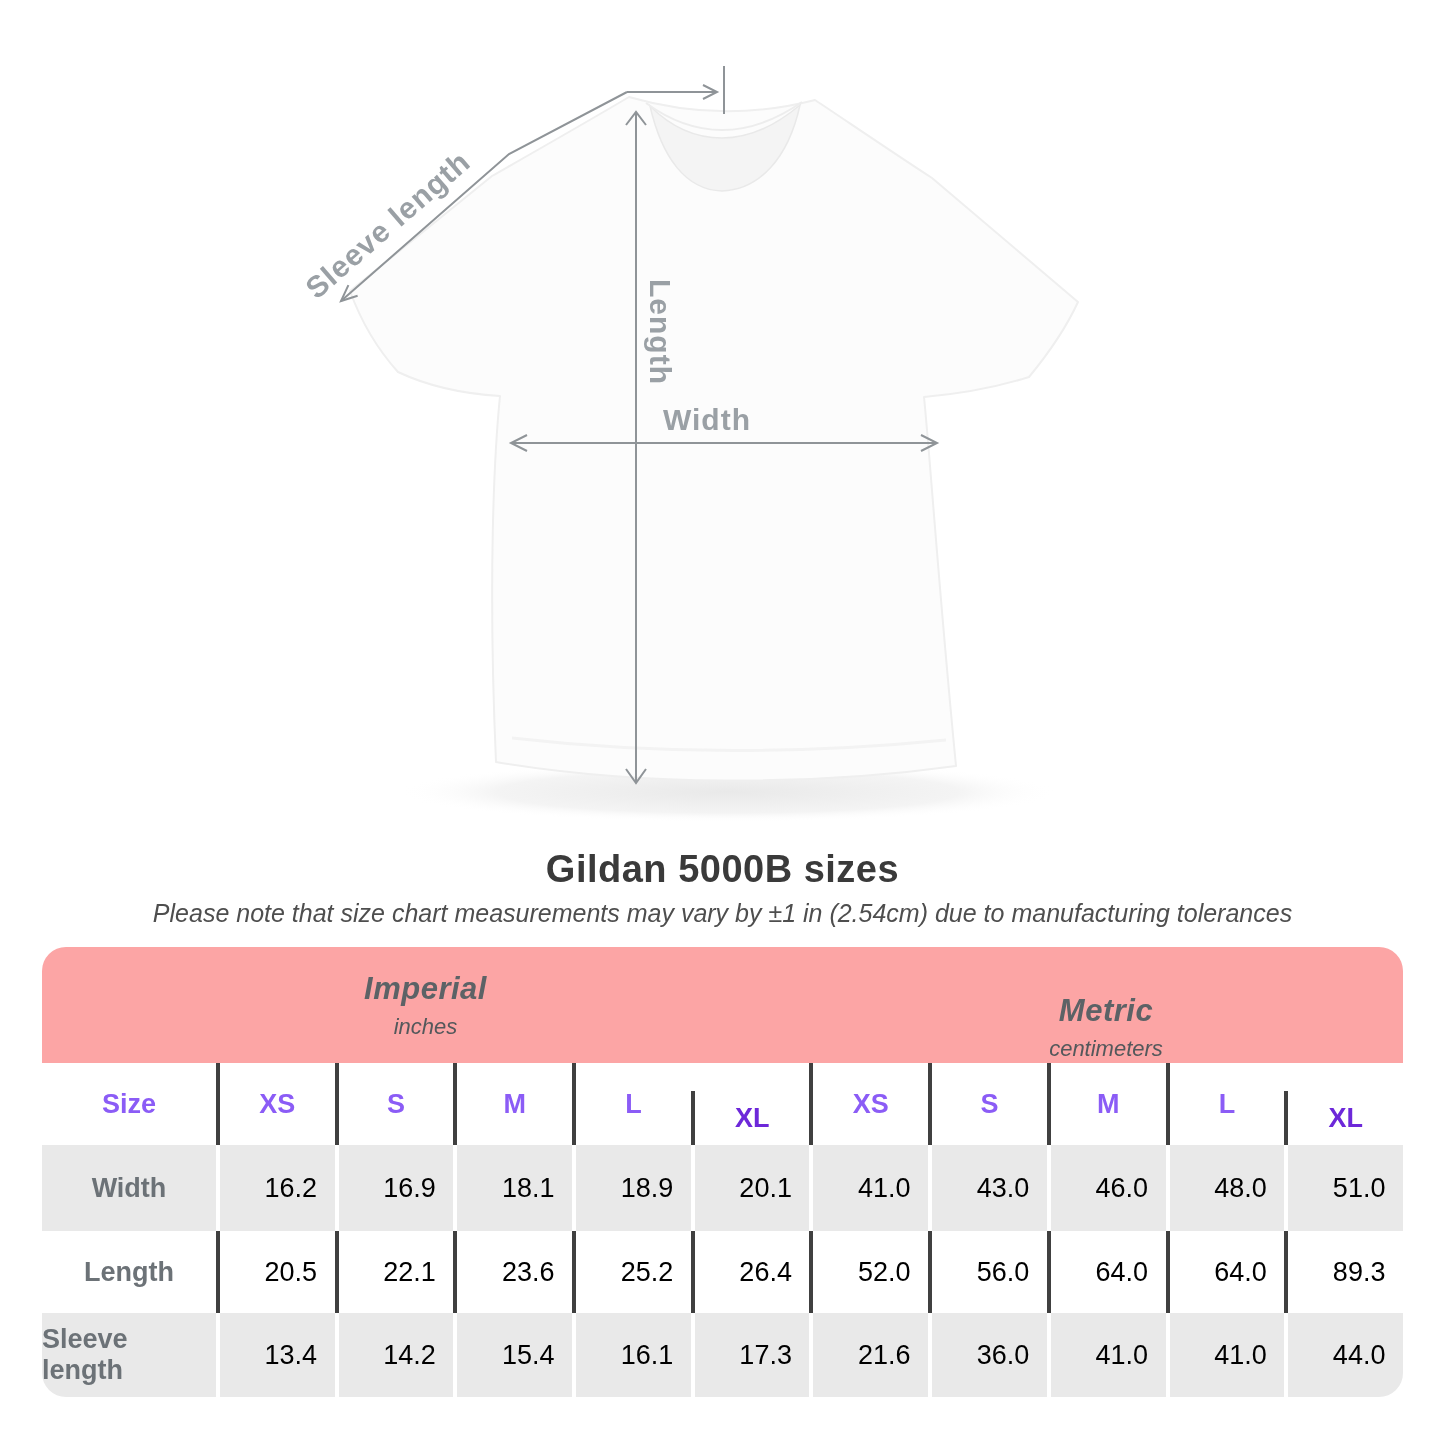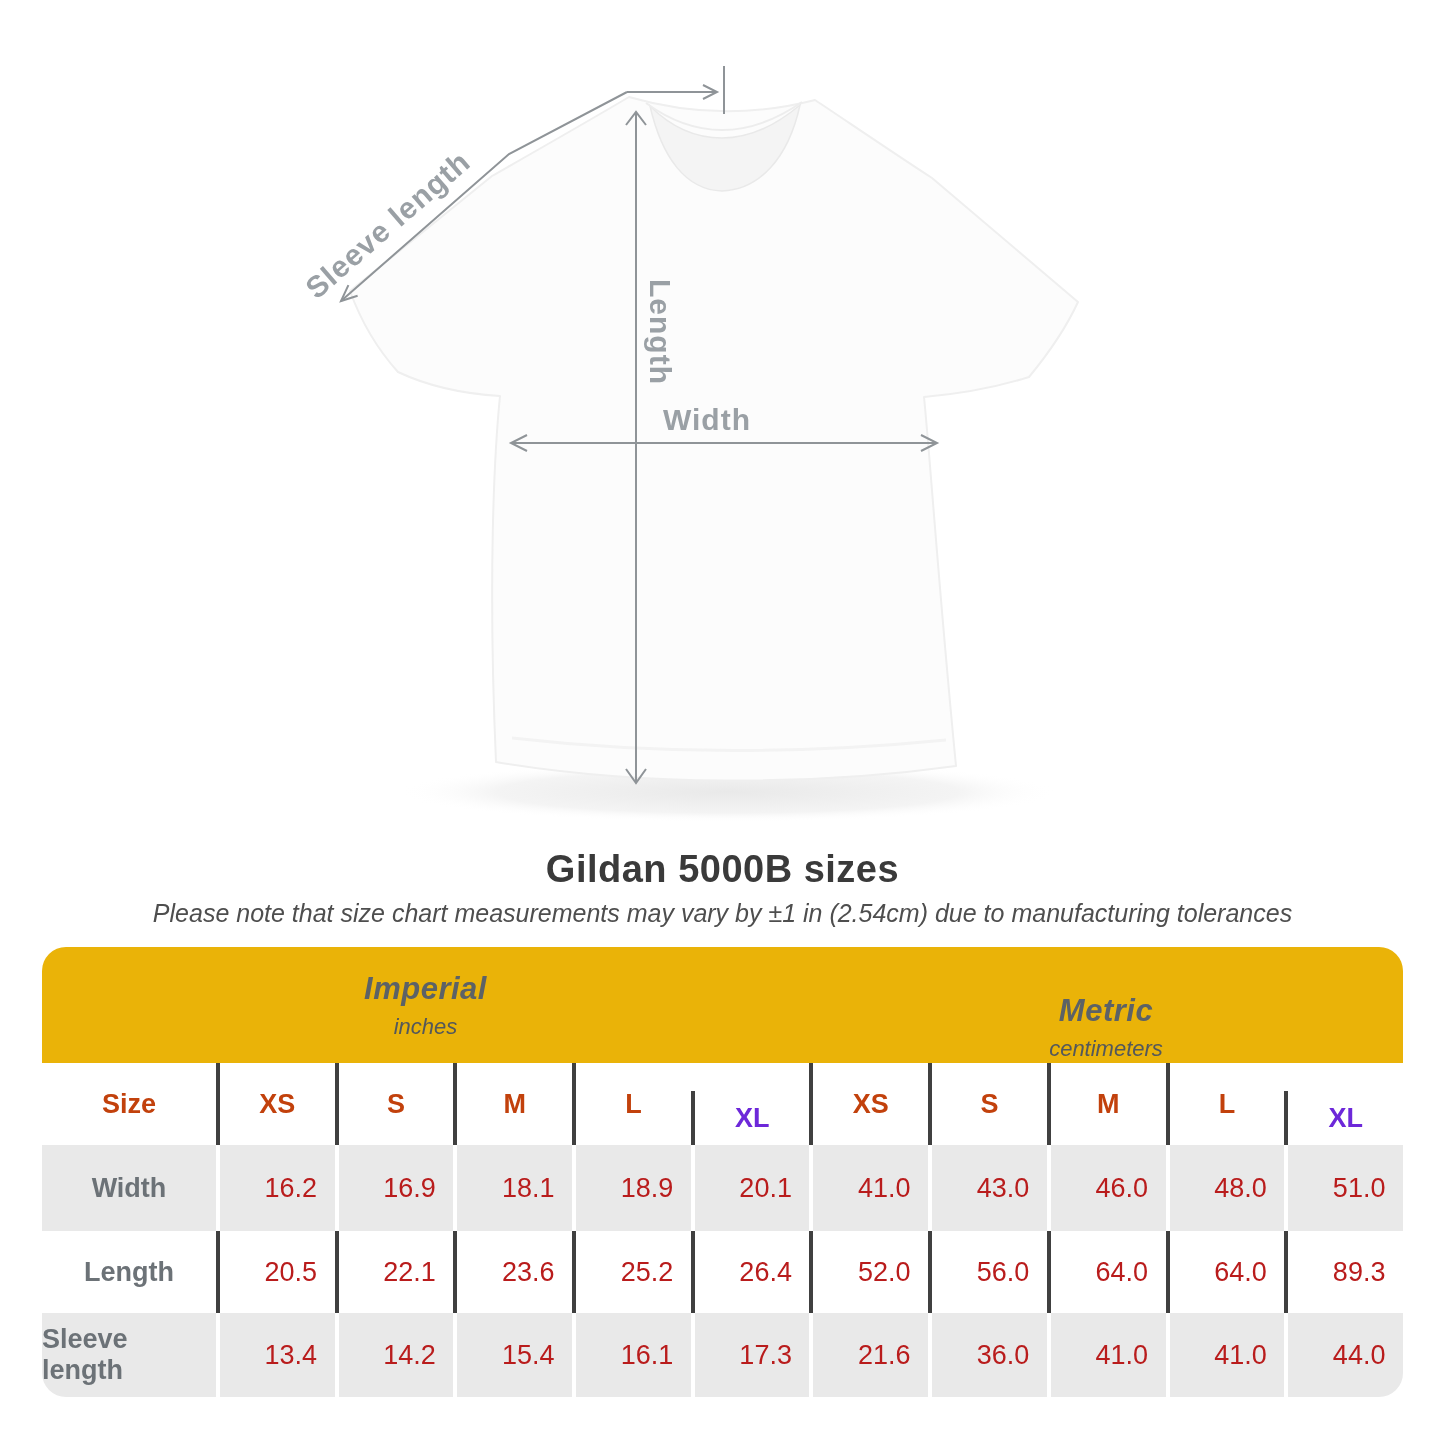"Imperial" .thead { background: #eab308 -> #fca5a5 }
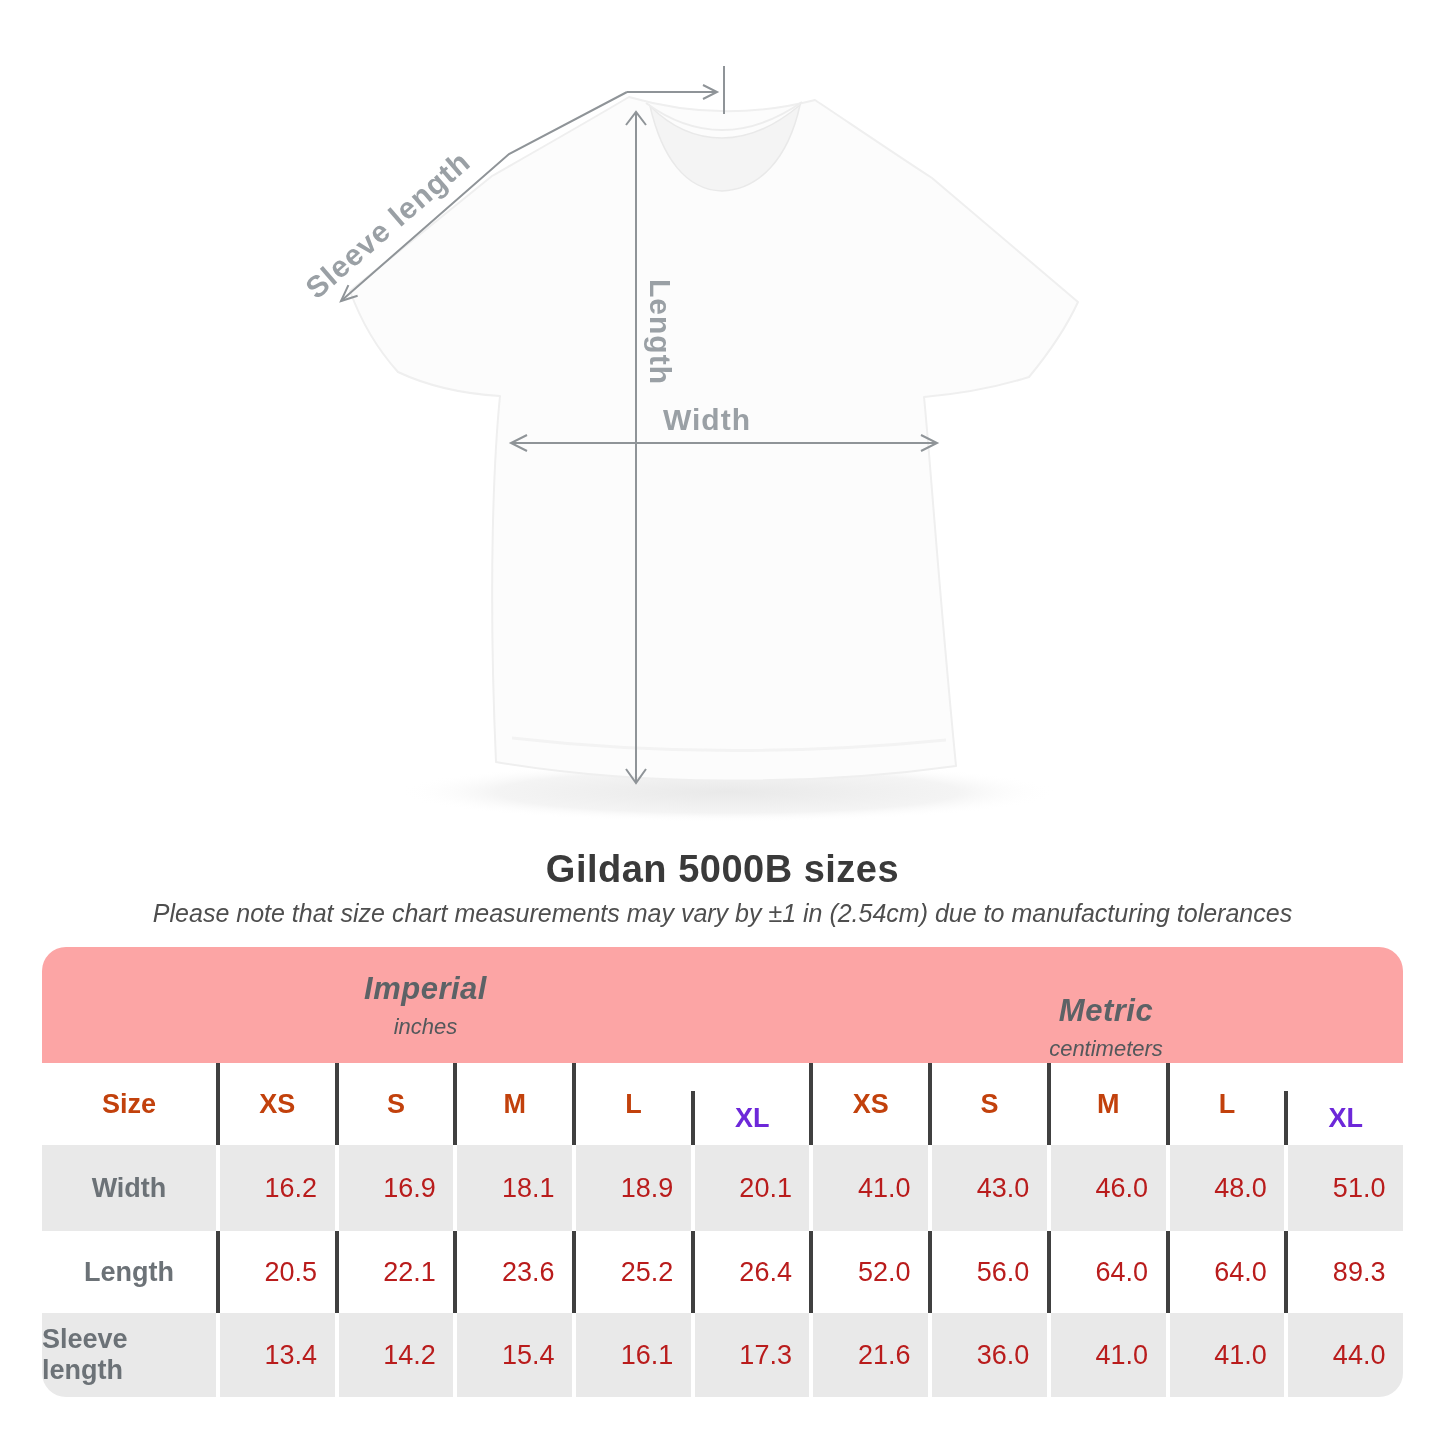"Size" .head-cell { color: #c2410c -> #8b5cf6 }
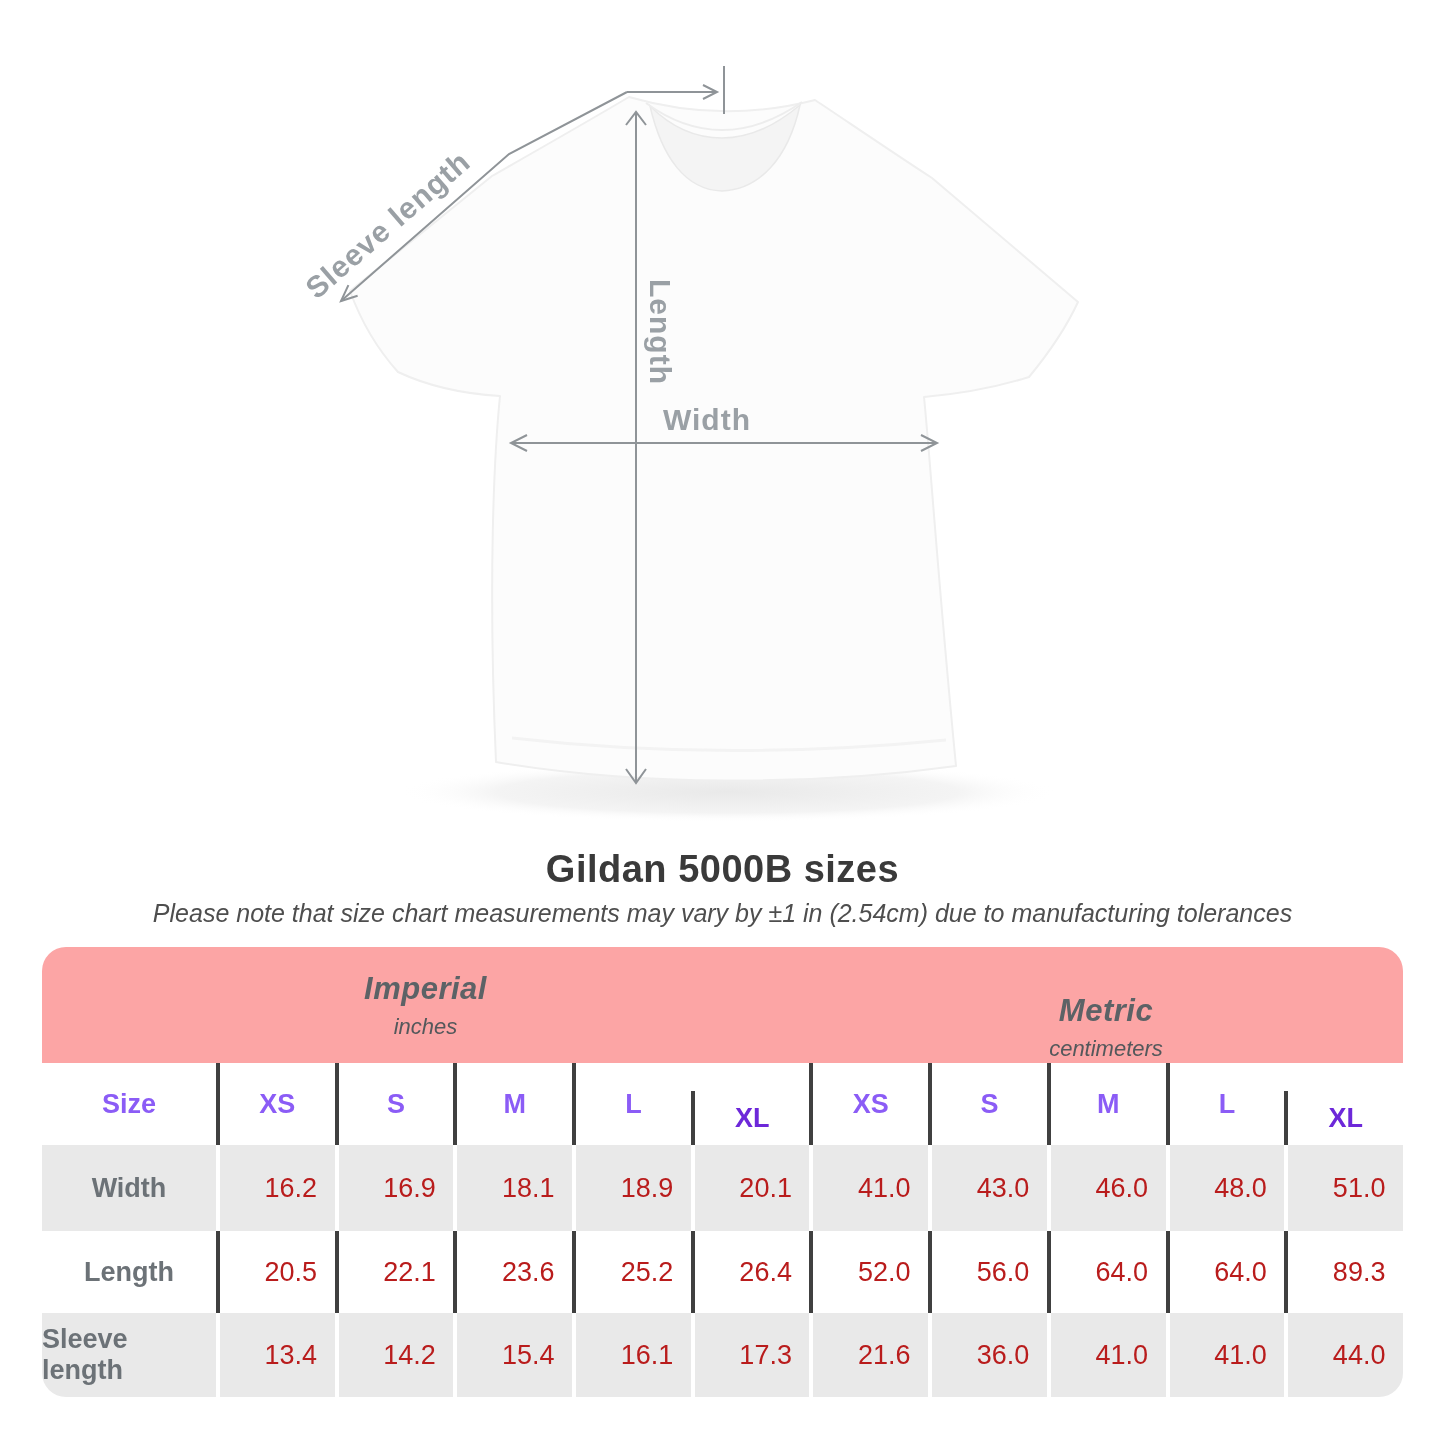"16.2" .num-cell { color: #b91c1c -> #000000 }
